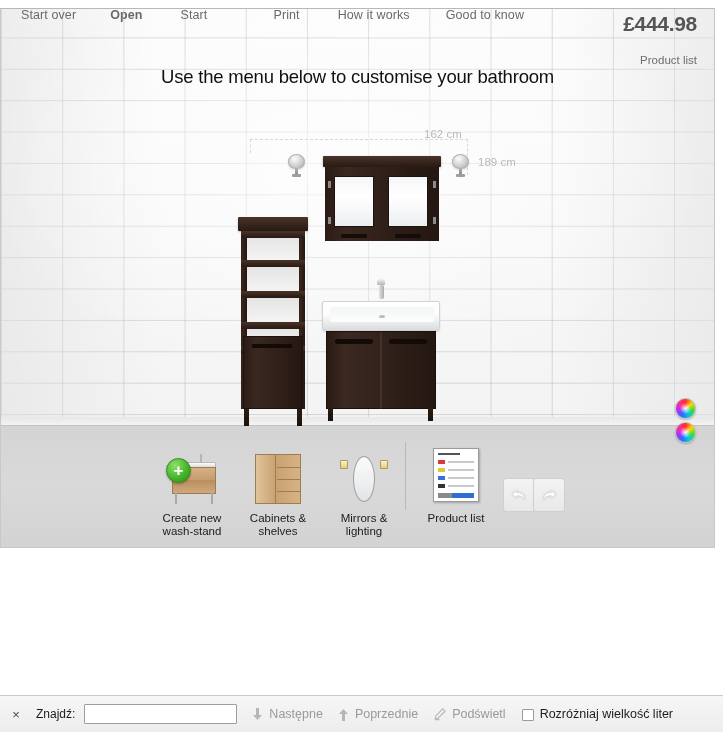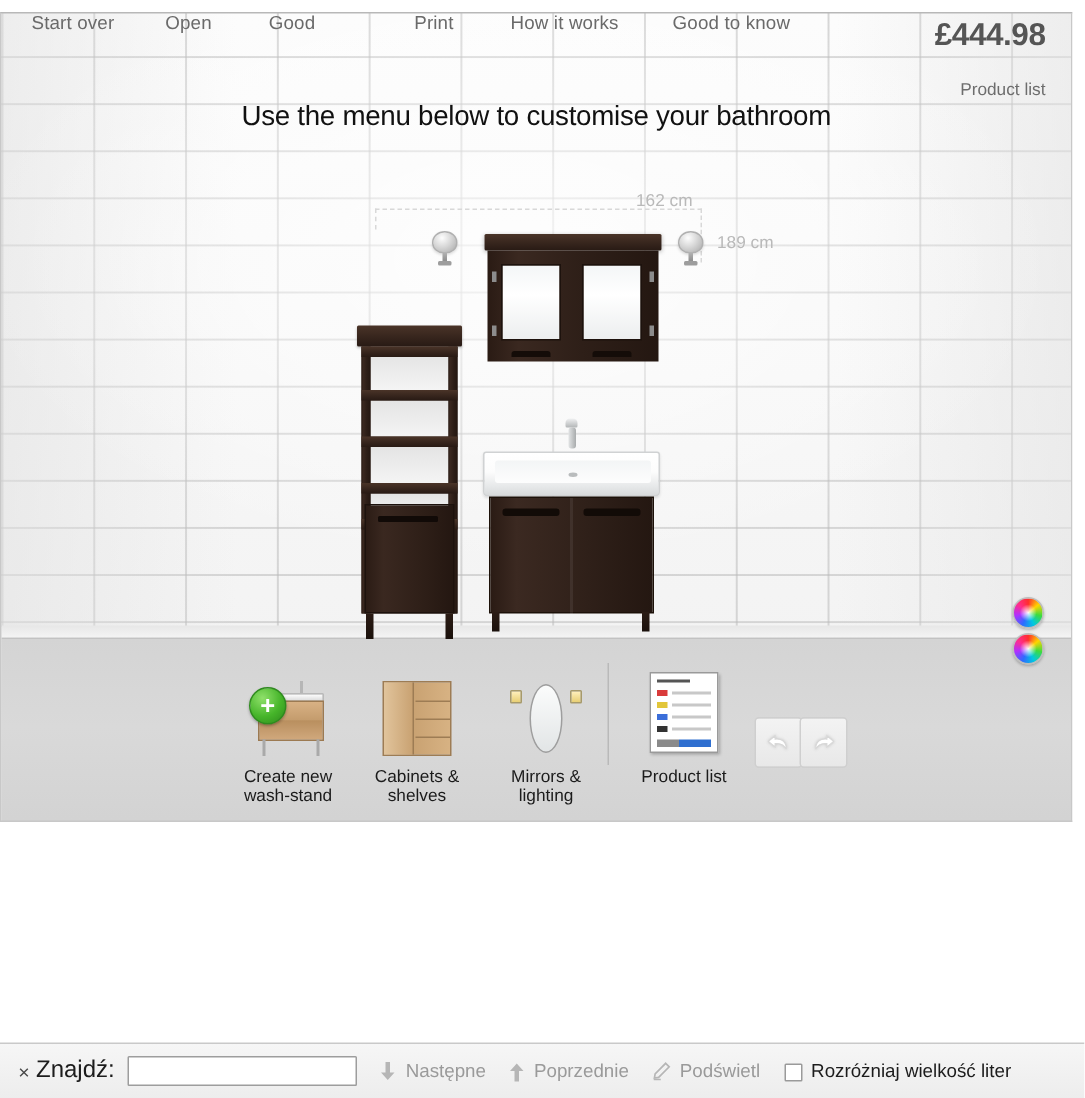"Open" #m-open { font-weight: none -> bold }
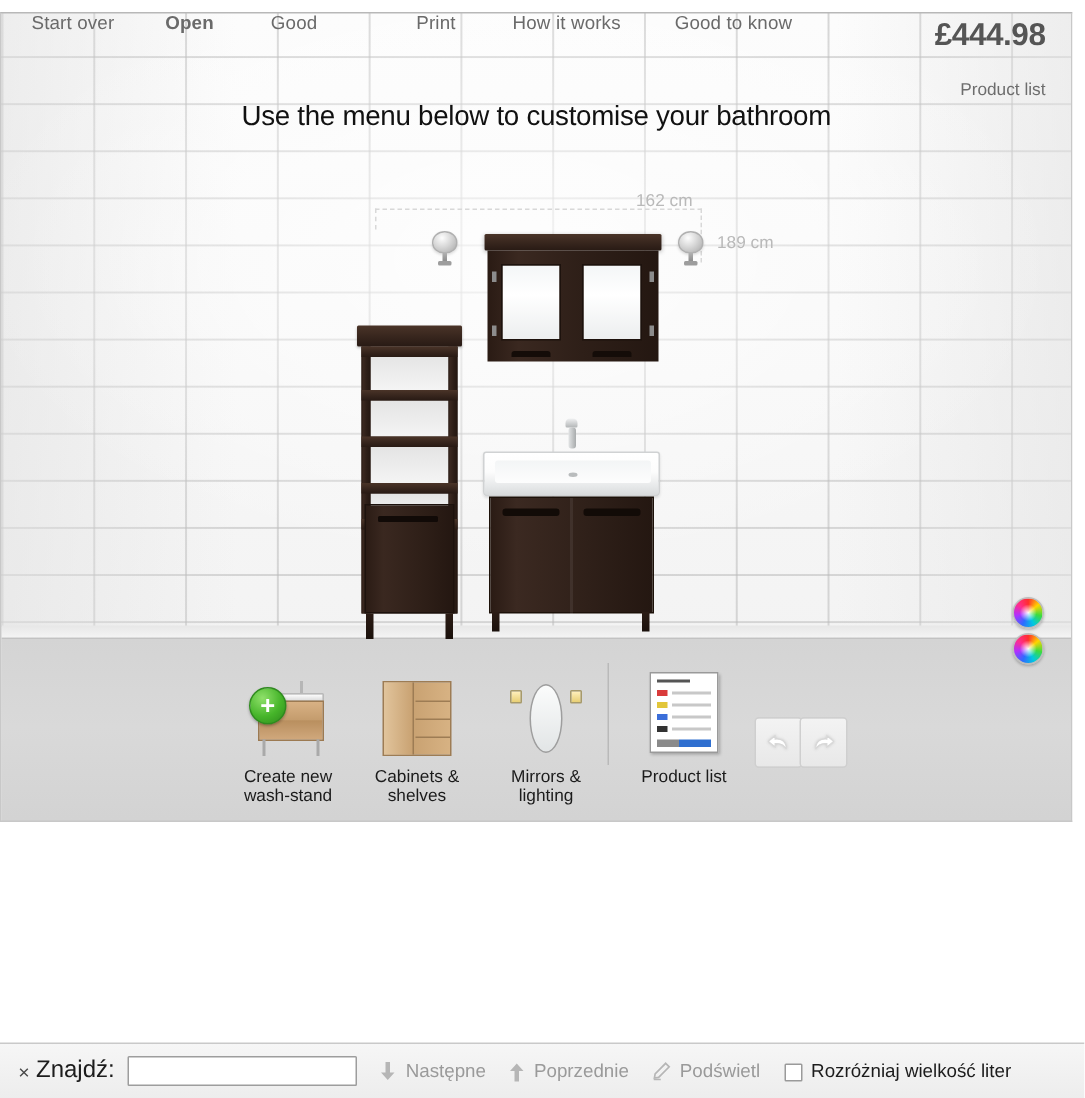"Good" span.menu-item { text: Good -> Start }
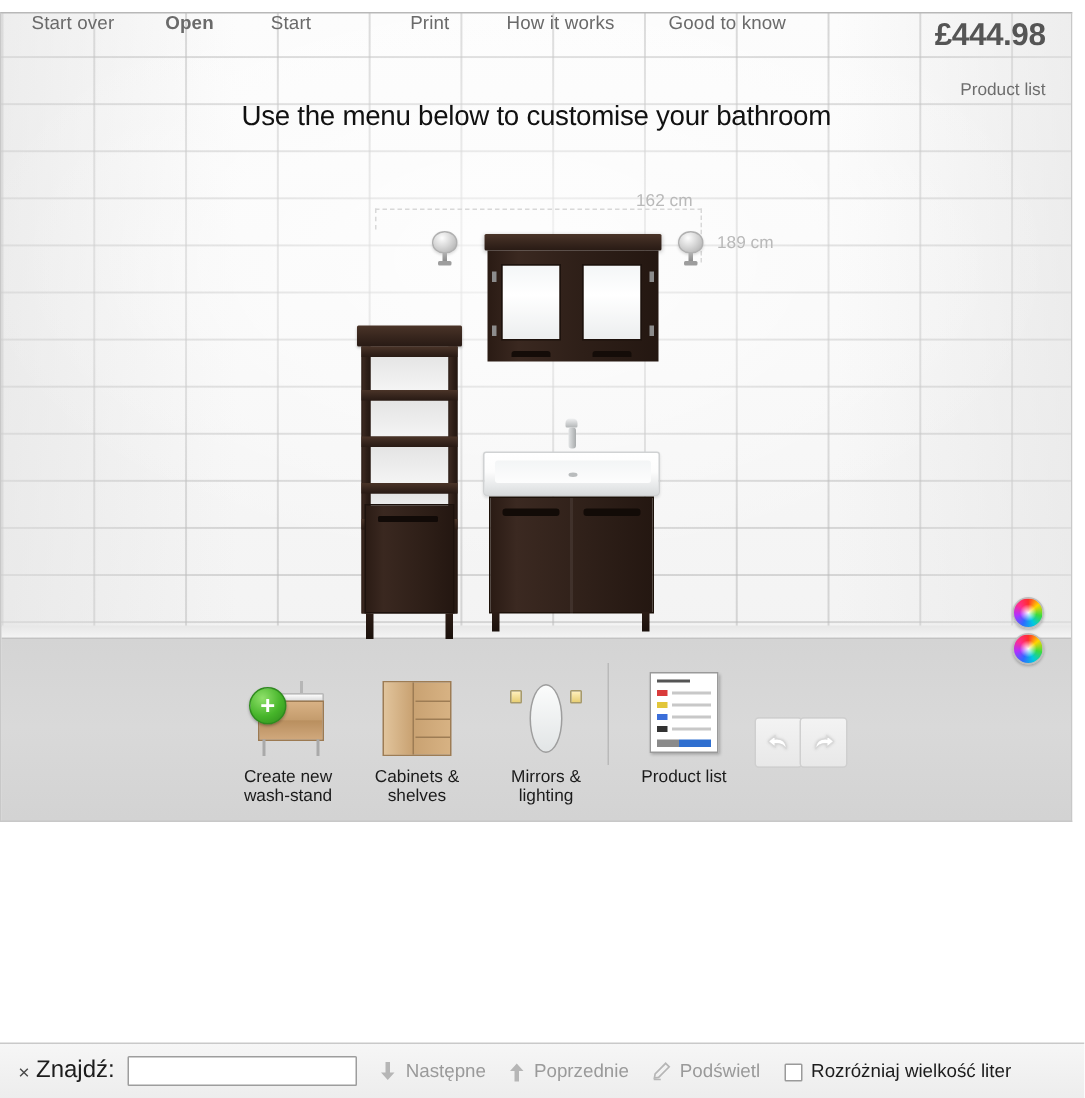"Znajdź:" #find-label { font-size: 16px -> 12px; margin-left: none -> 12px }
